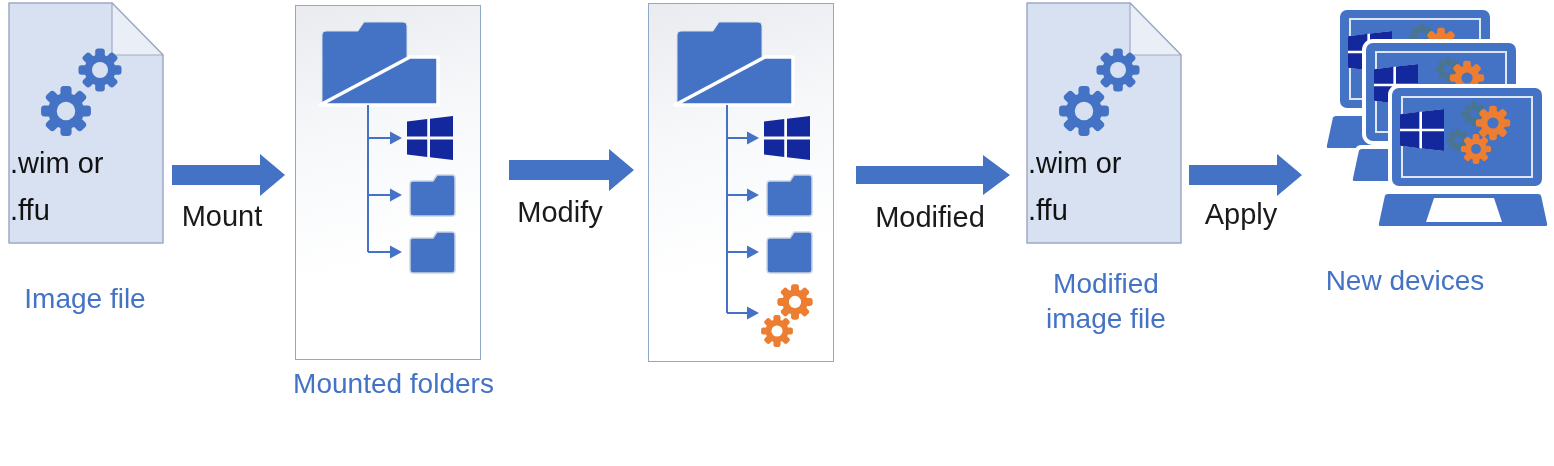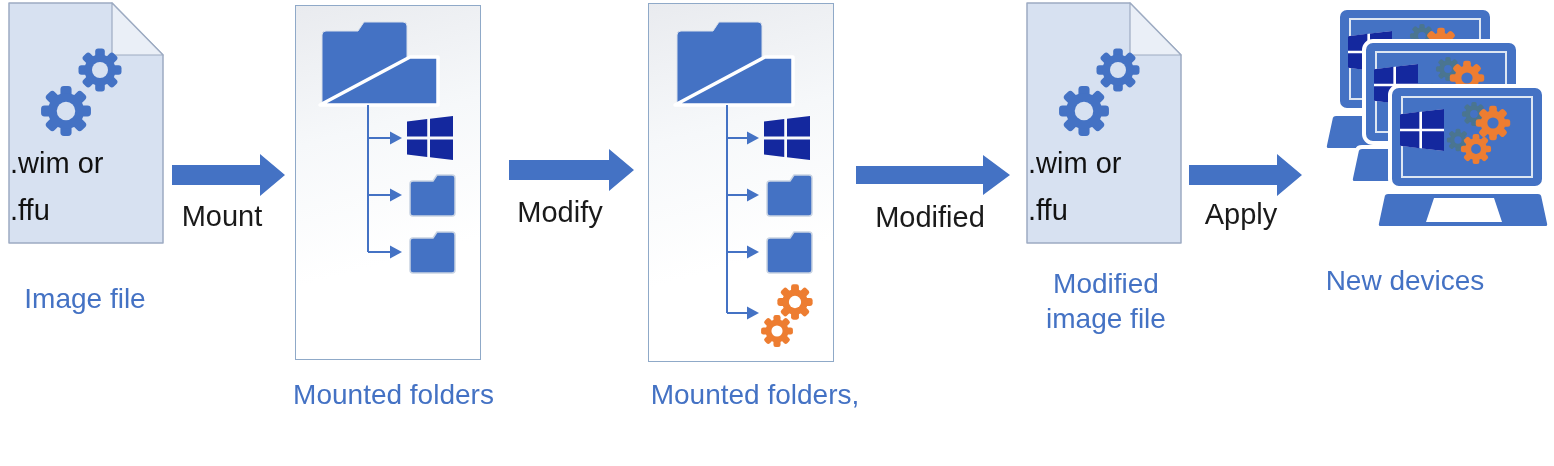"Mounted folders" div.caption { top: 378px -> 367px }
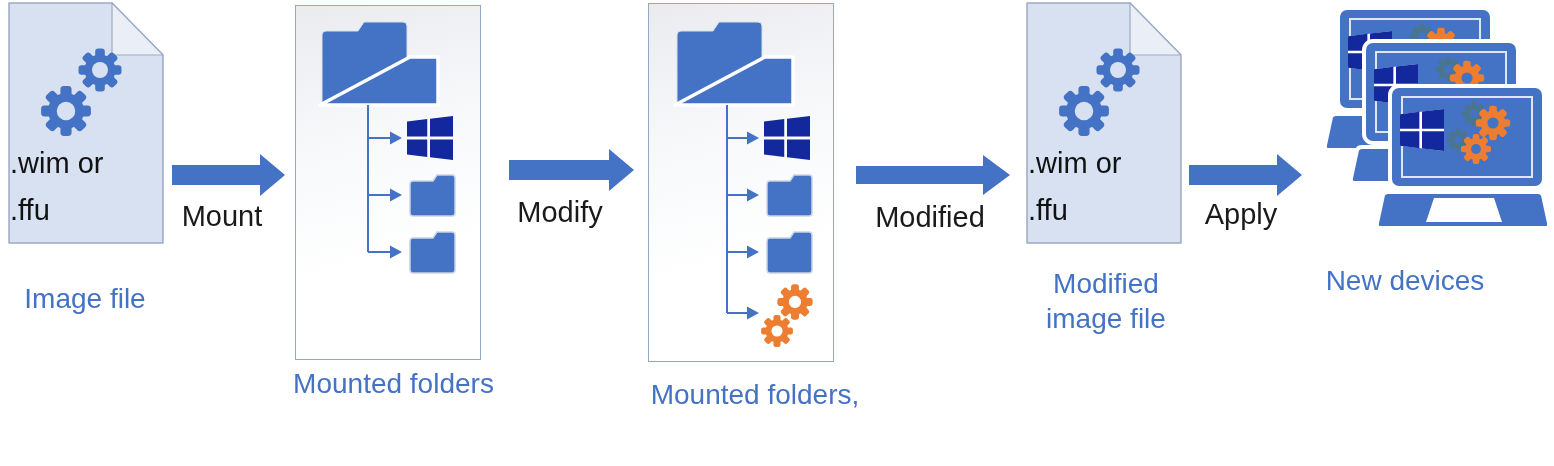"Mounted folders," div { html: <div>Mounted folders,</div> -> none }
